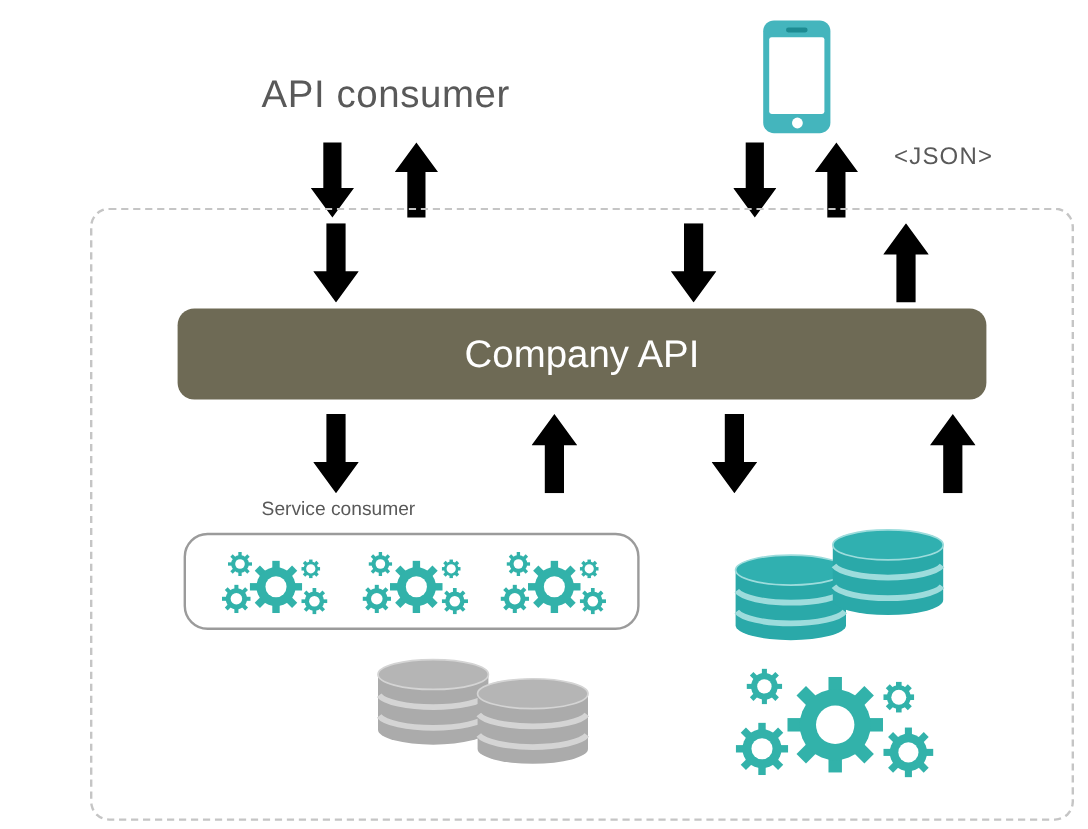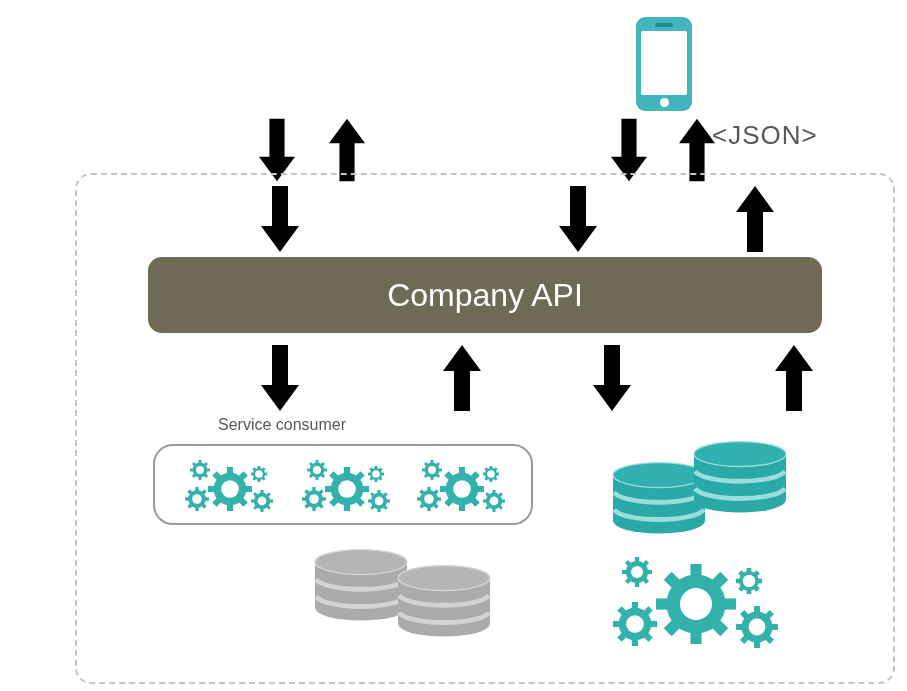"API consumer" div.abs { html: none -> <div>API consumer</div> }
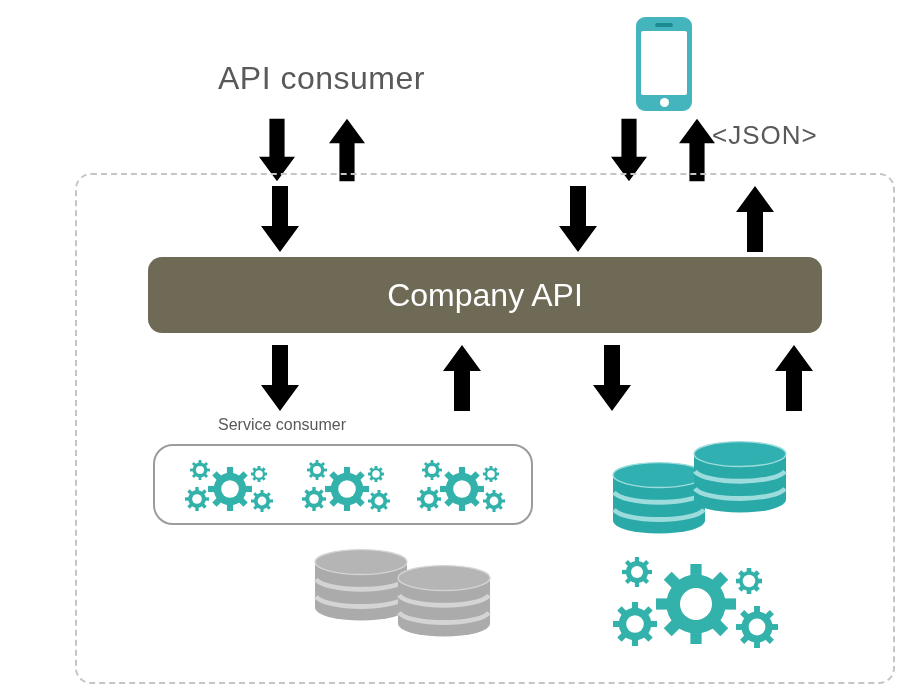"<JSON>" .json-label { font-size: 26px -> 20px; left: 712px -> 745px }
